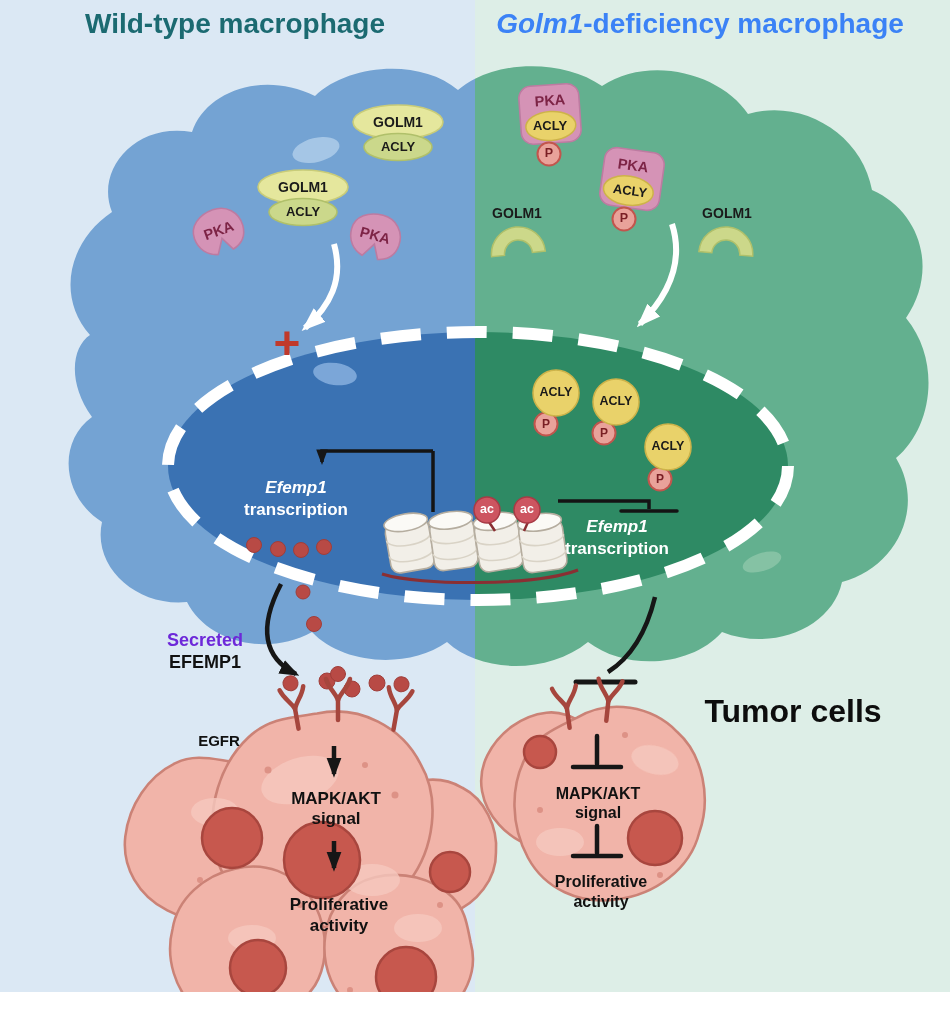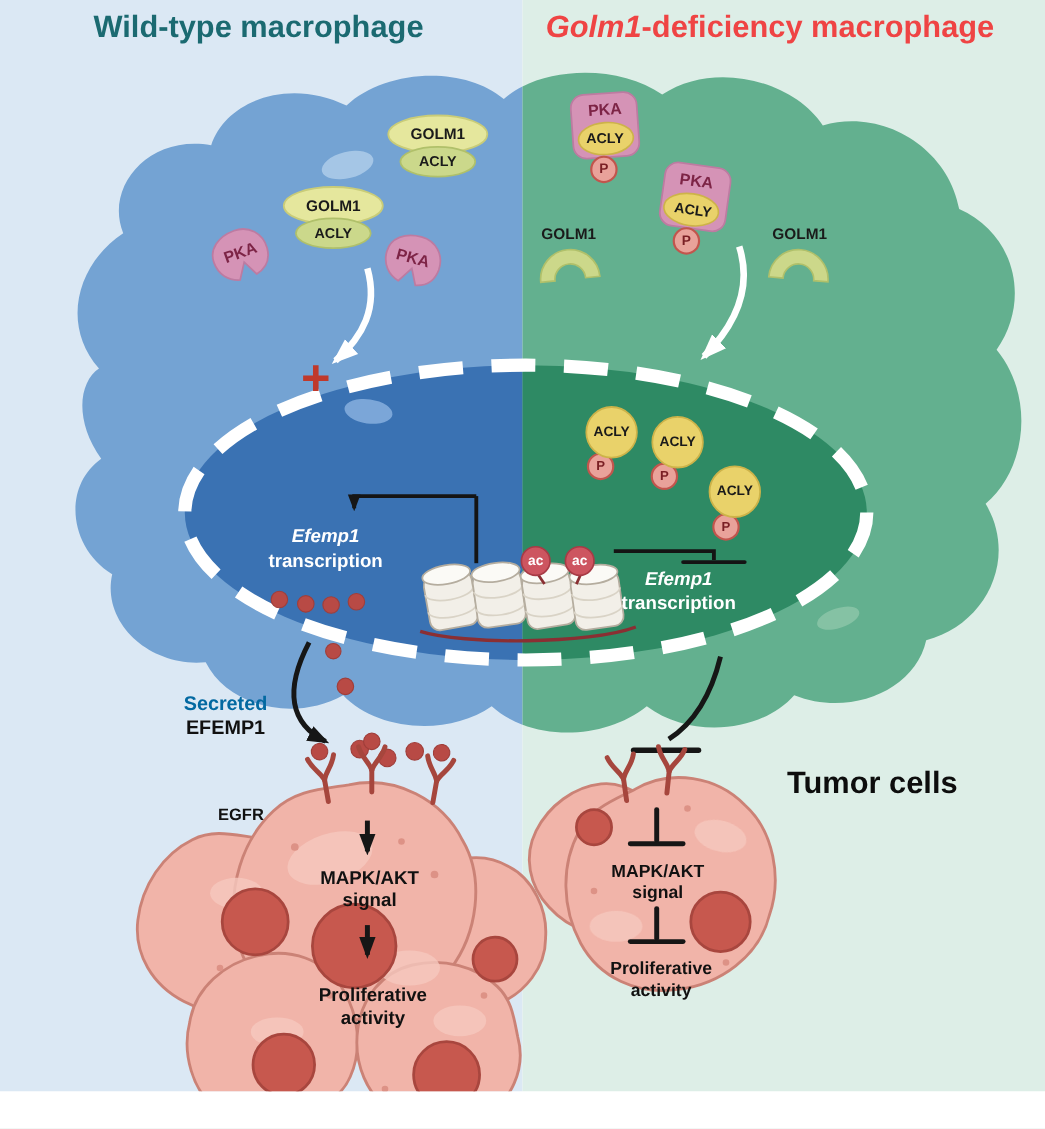"Golm1-deficiency macrophage" div.lbl { color: #ef4444 -> #3b82f6 }
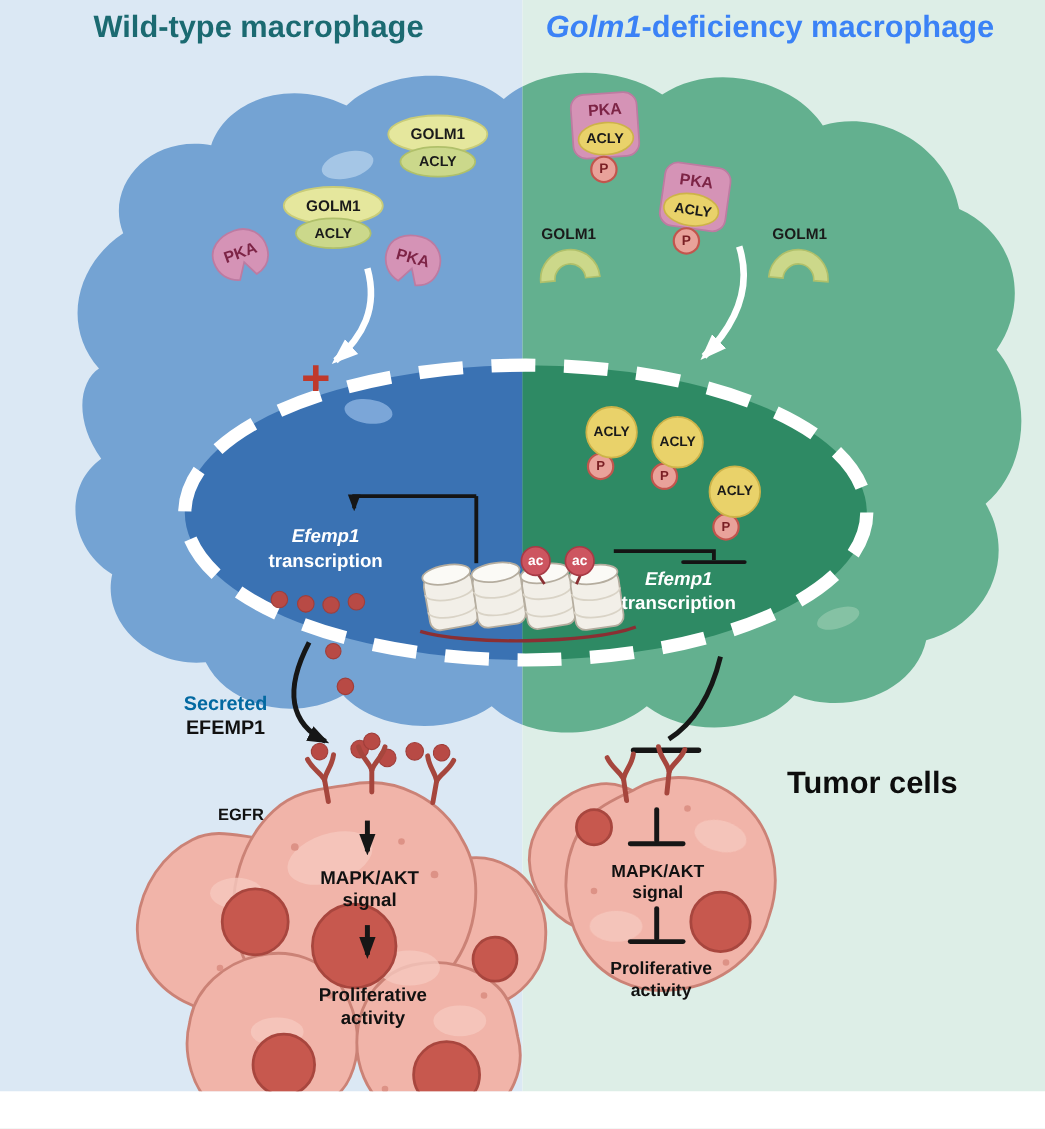"Secreted" div.lbl { color: #0369a1 -> #6d28d9 }
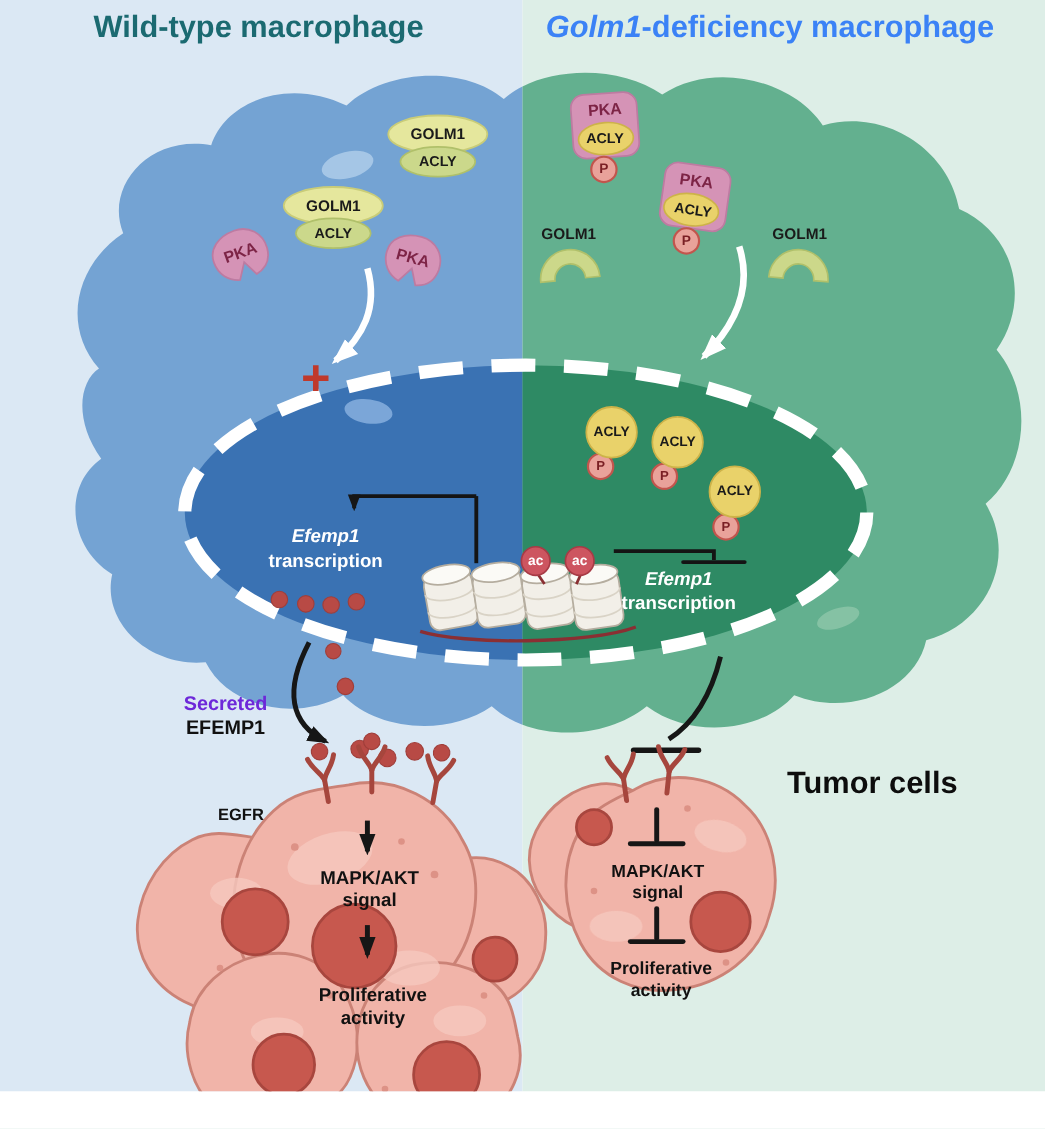"Tumor cells" div.lbl { font-size: 28px -> 32px }
